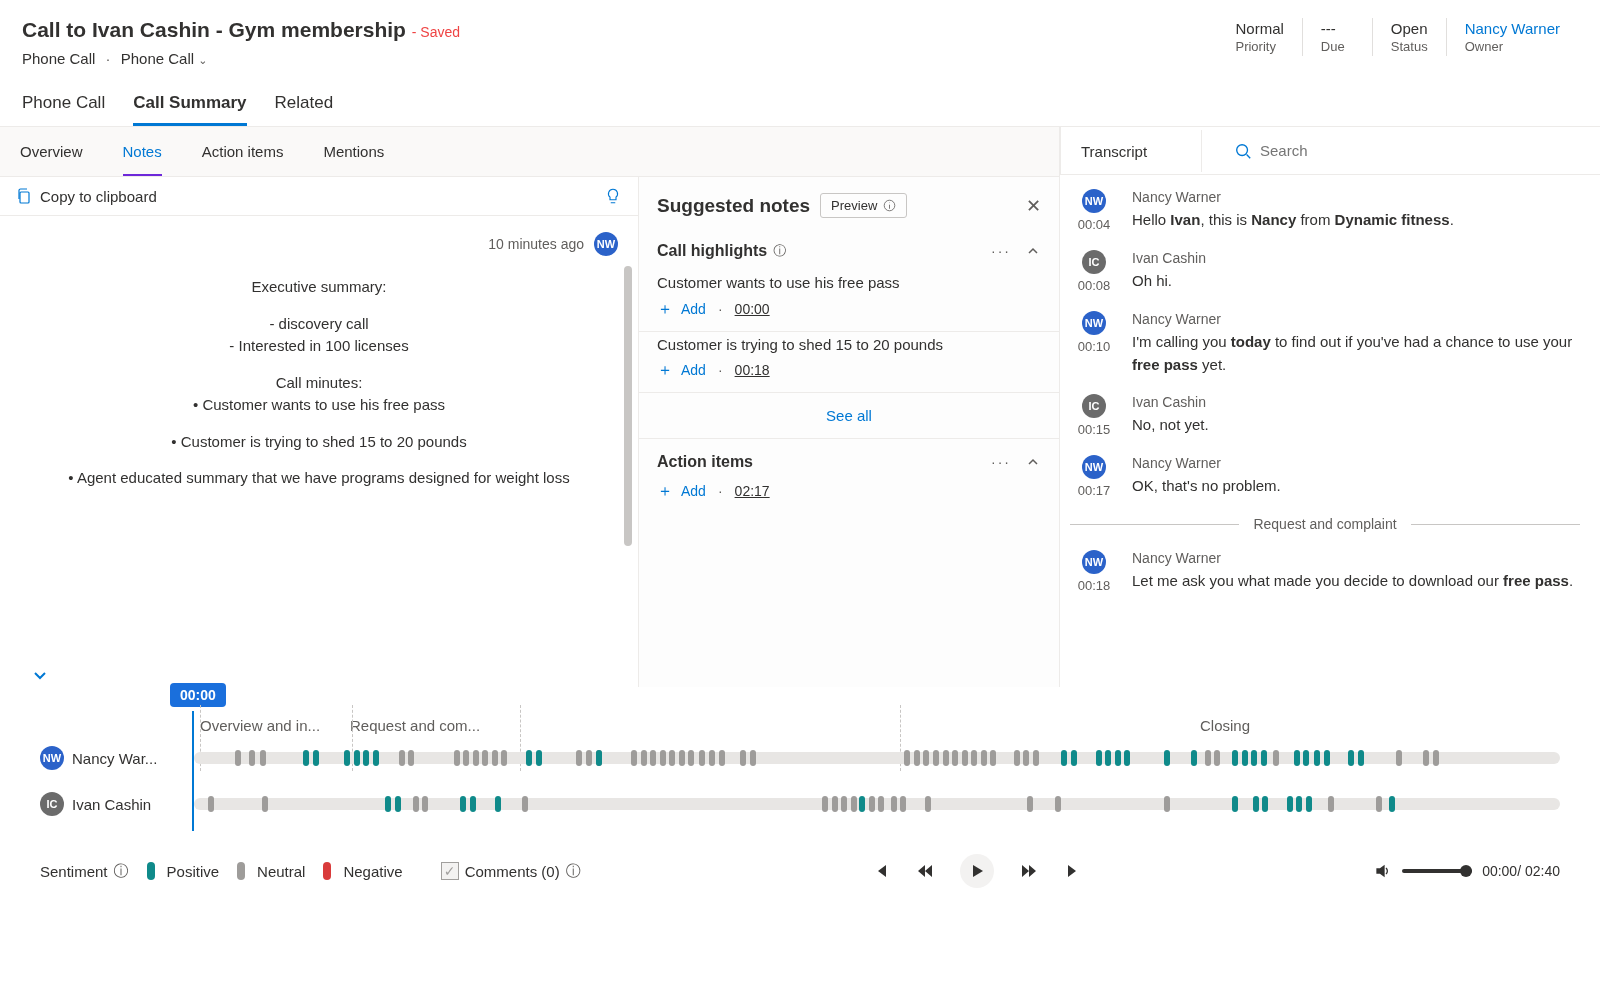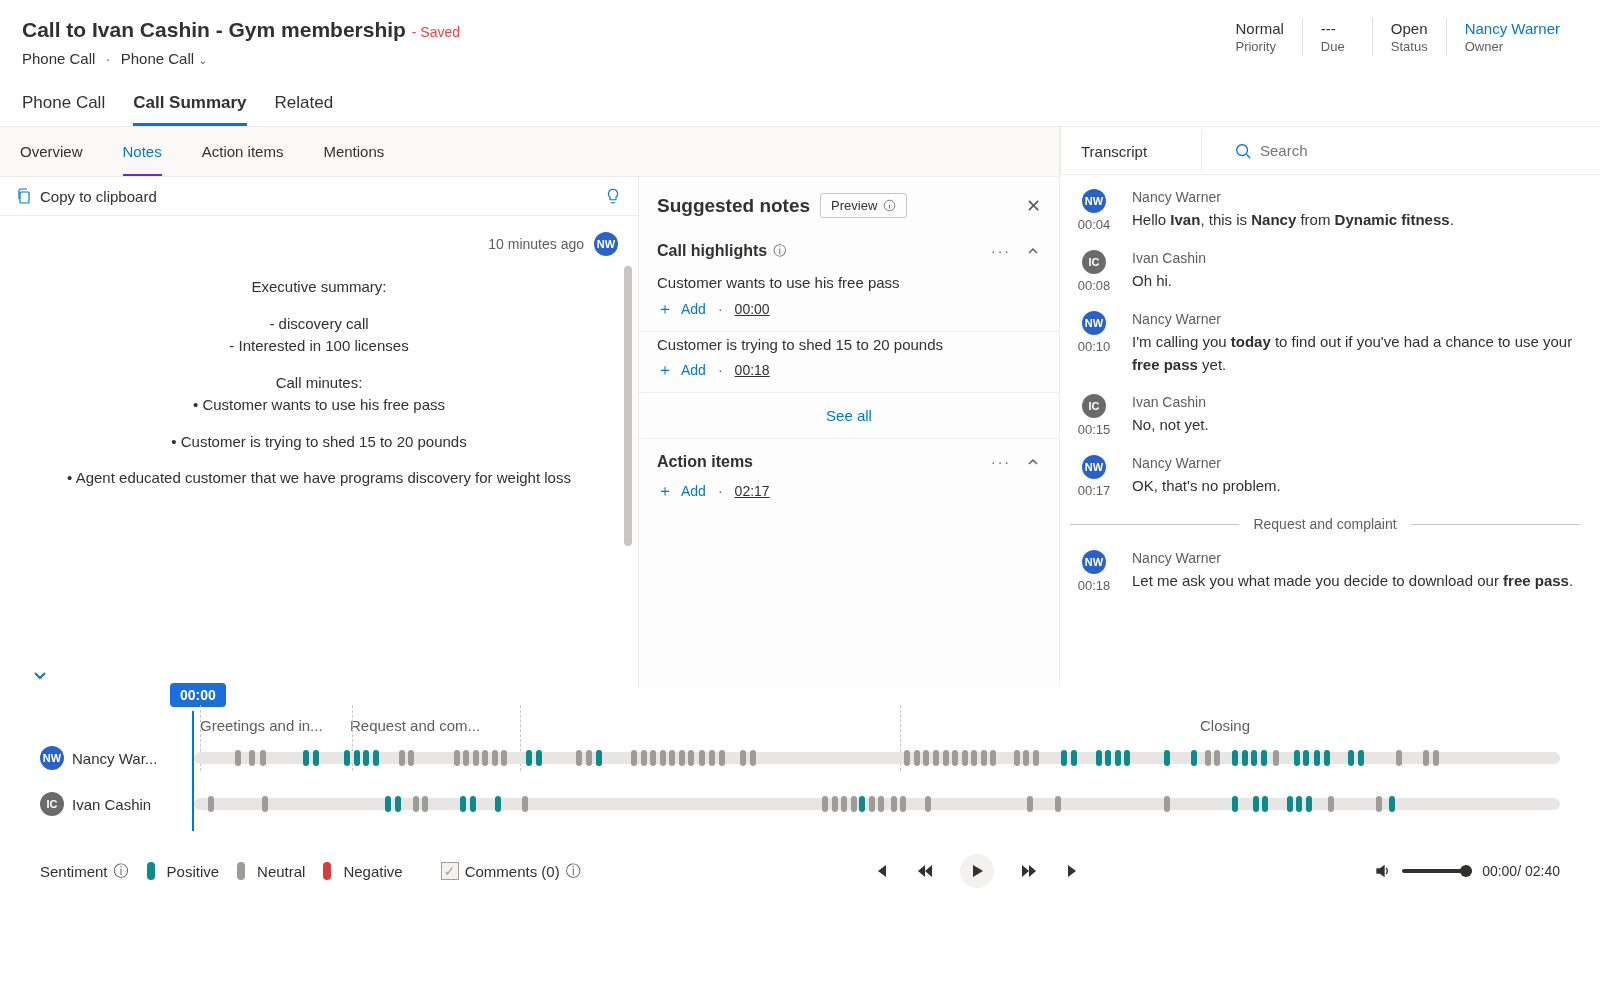"• Agent educated customer that" p { text: customer that we have programs discovery -> summary that we have programs designed }
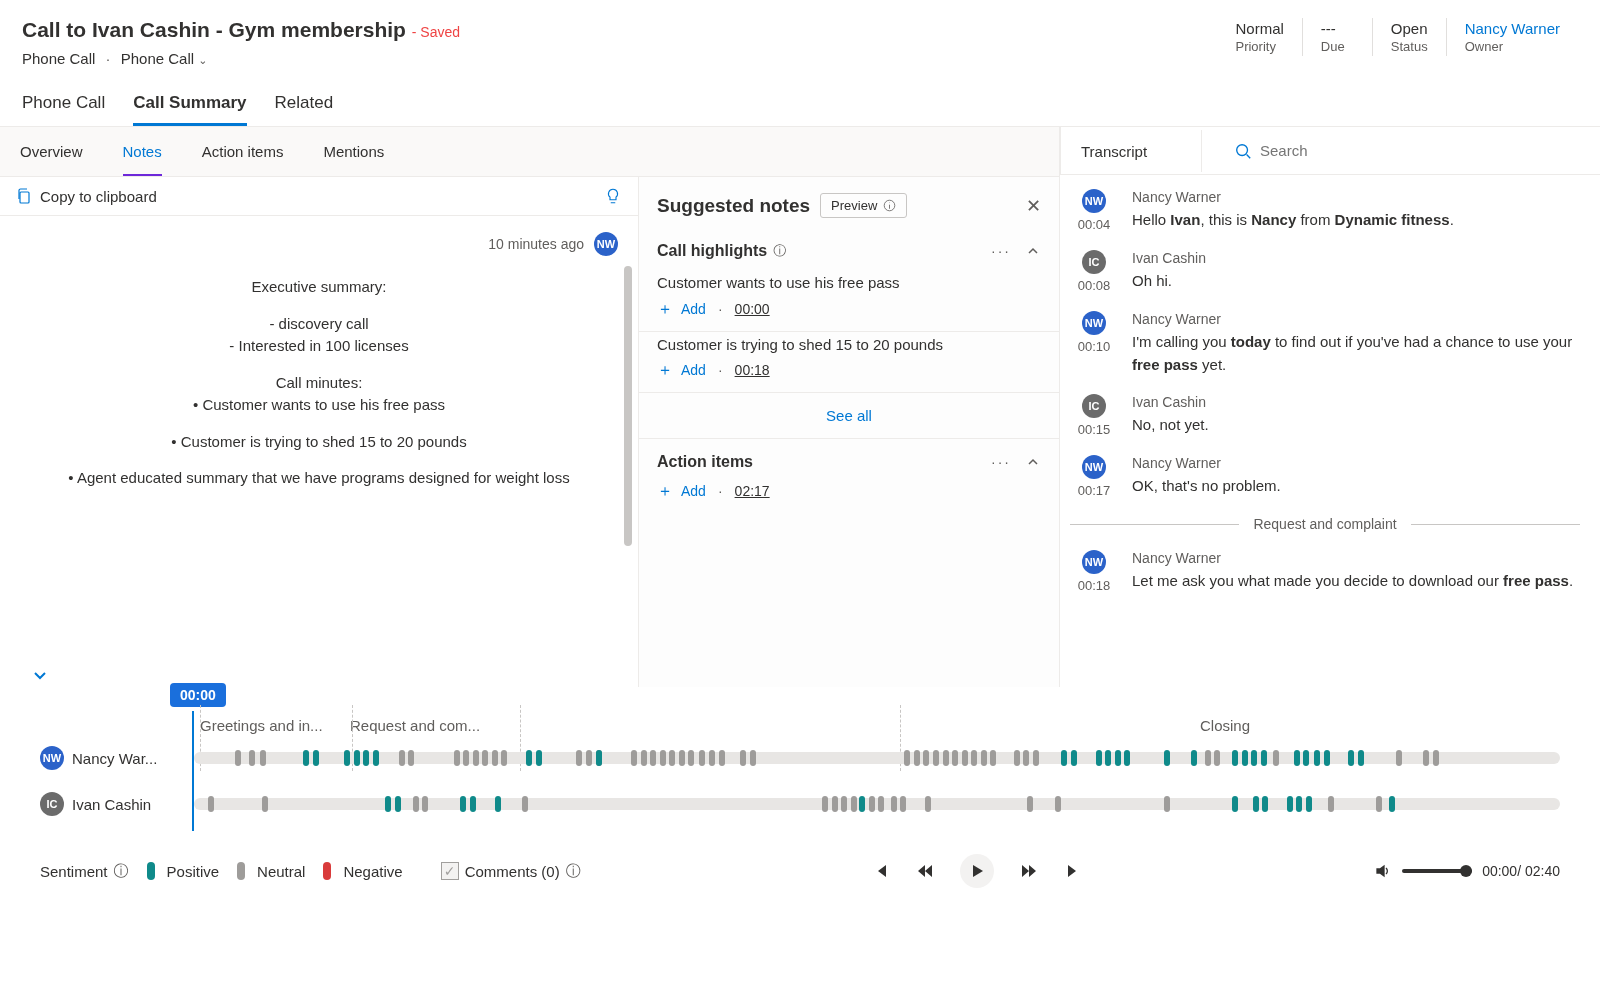"Greetings and in..." div { text: Greetings -> Overview }
